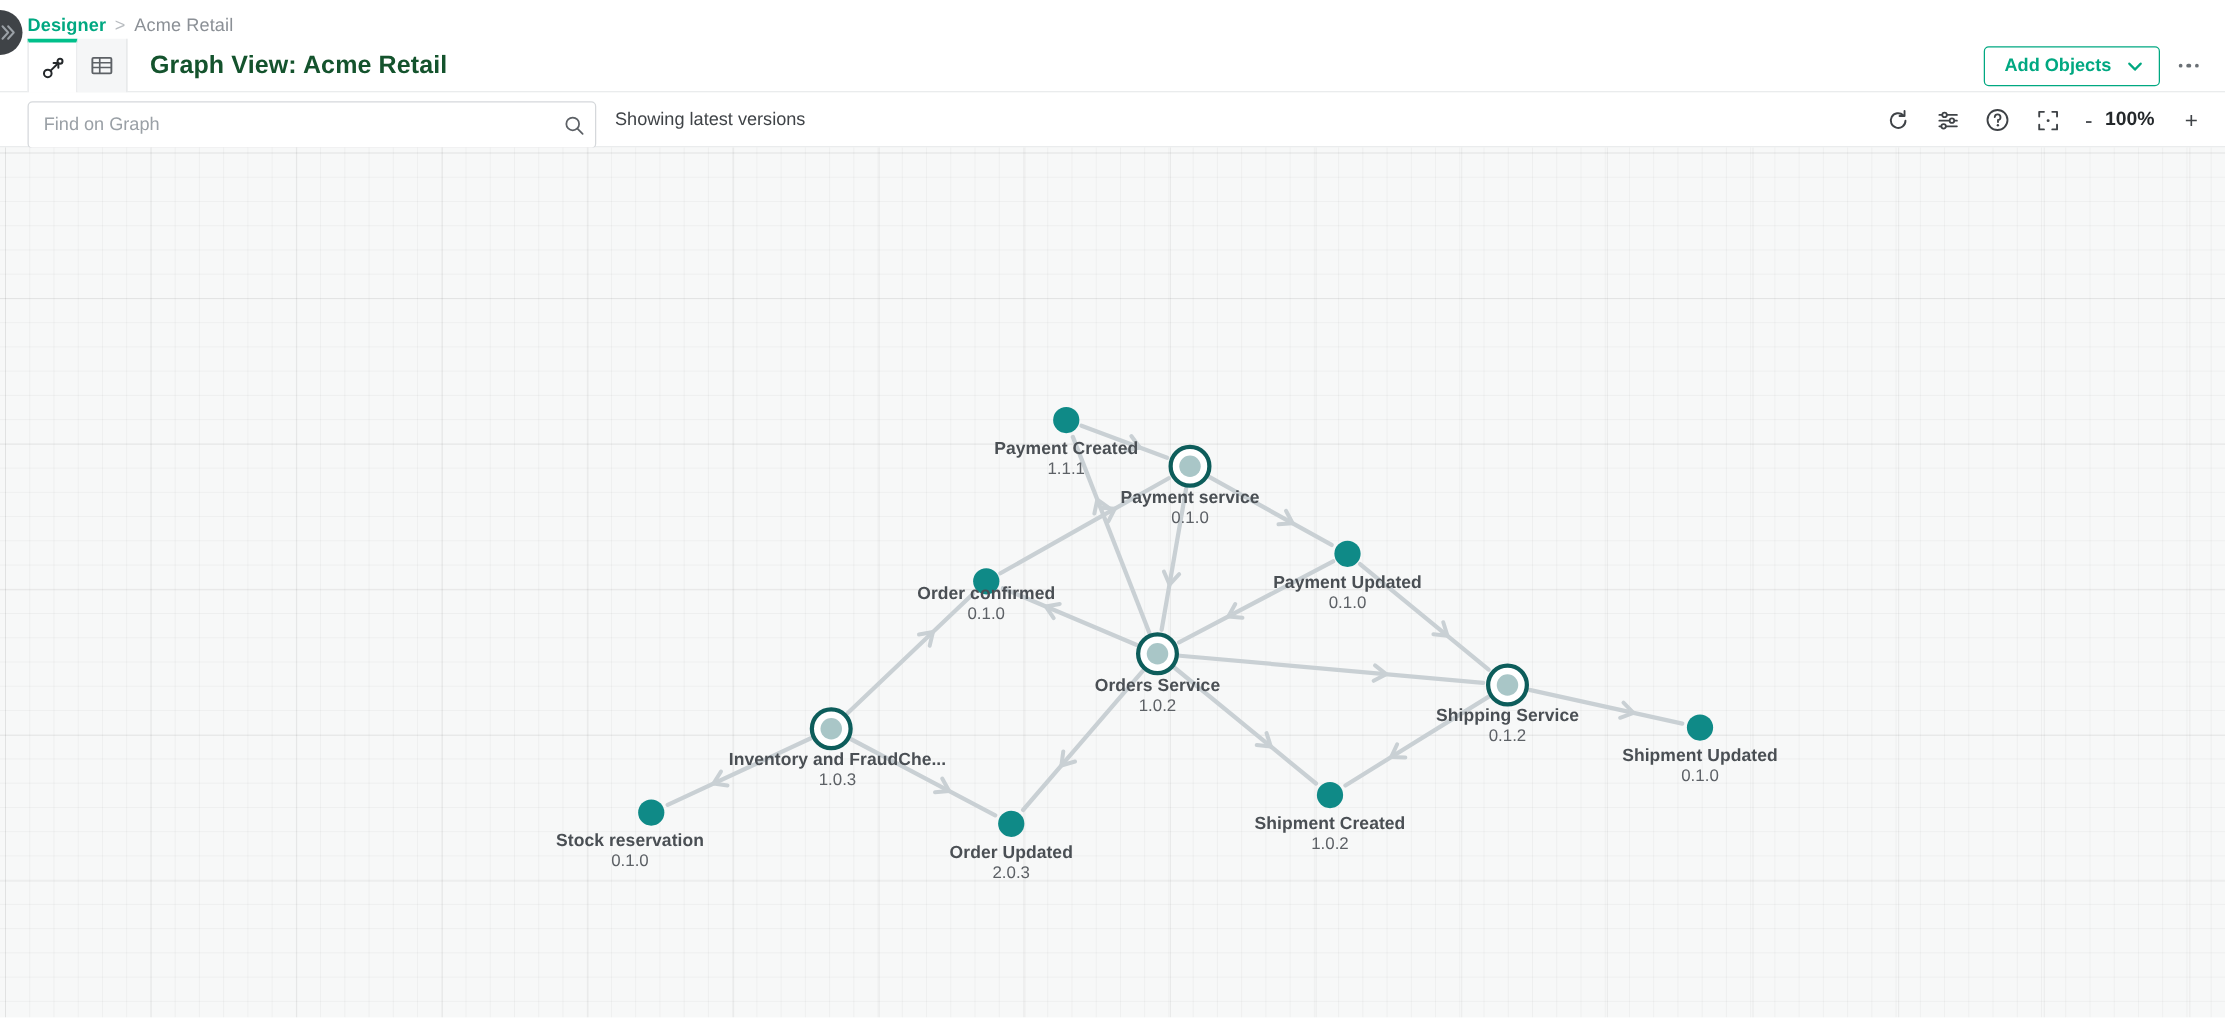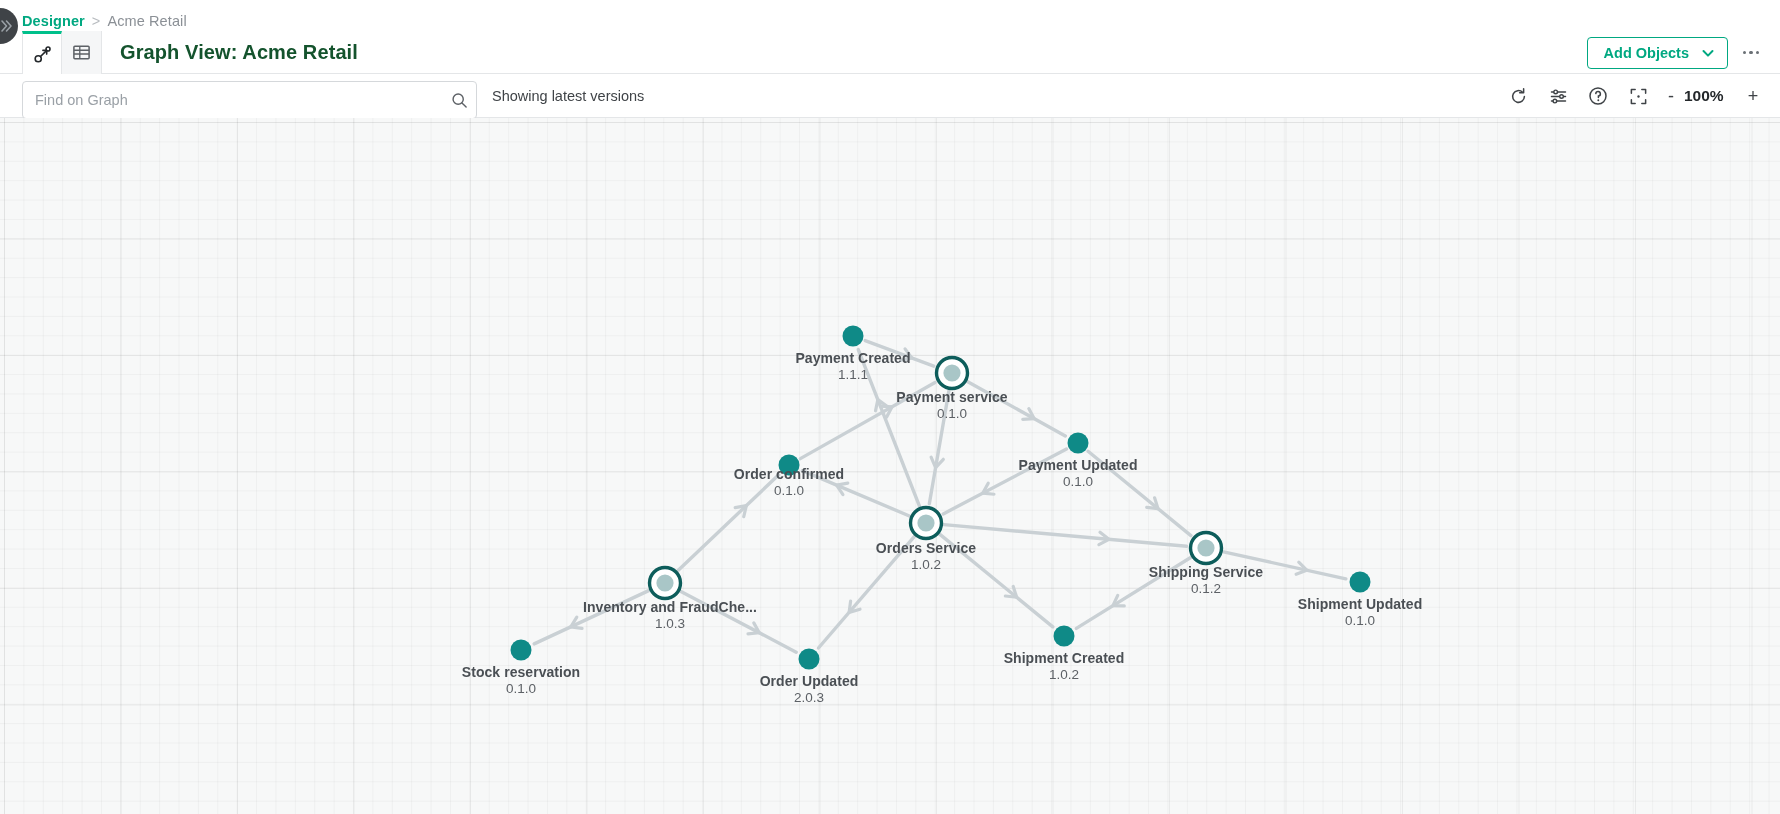"Stock reservation" div.node-label { left: 521px -> 504px }
